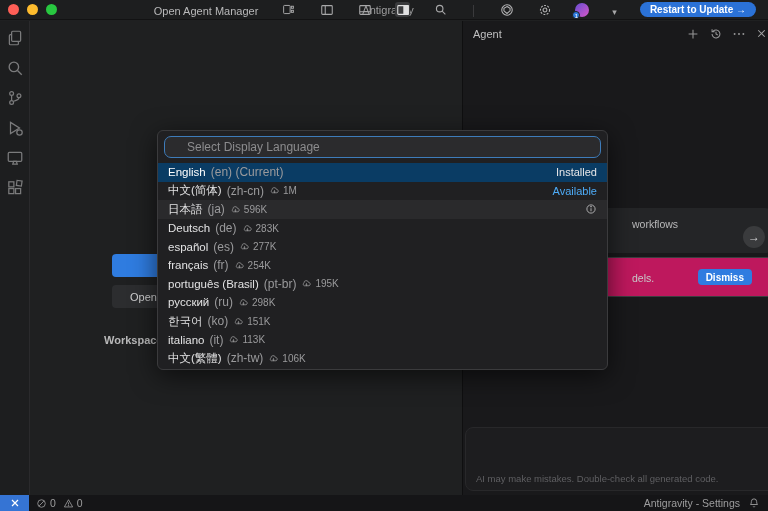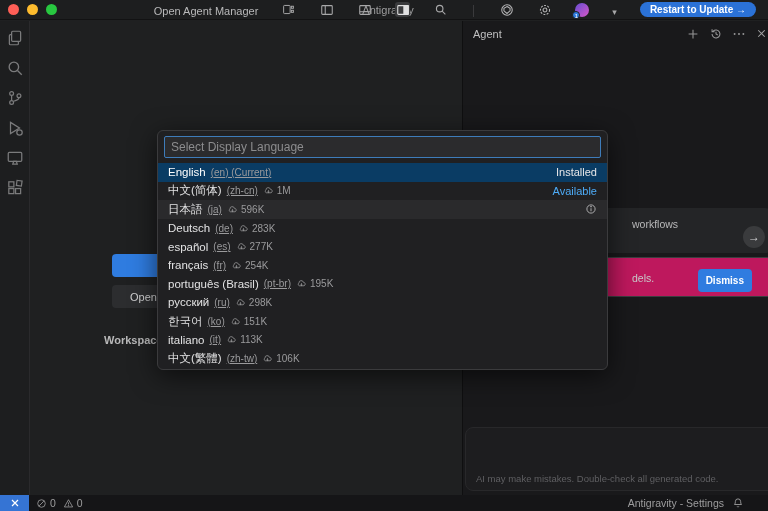"Select Display Language" .qp-input { border-radius: 2px -> 7px; padding: 0 6px -> 0 22px }
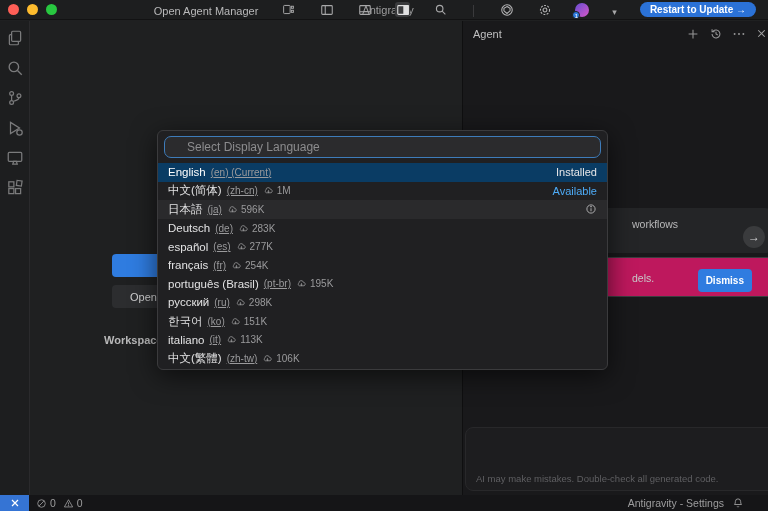"(en) (Current)" .qp-detail { font-size: 10px -> 12px; text-decoration: underline -> none }
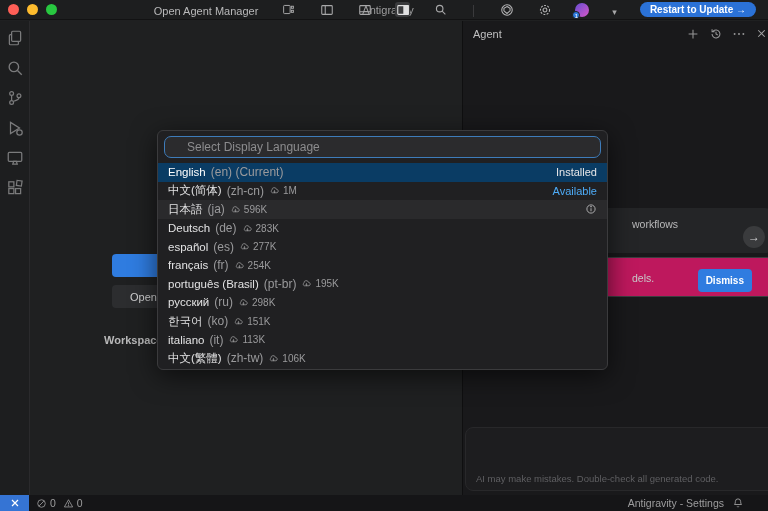"Dismiss" .dismiss-btn { height: 23px -> 16px }
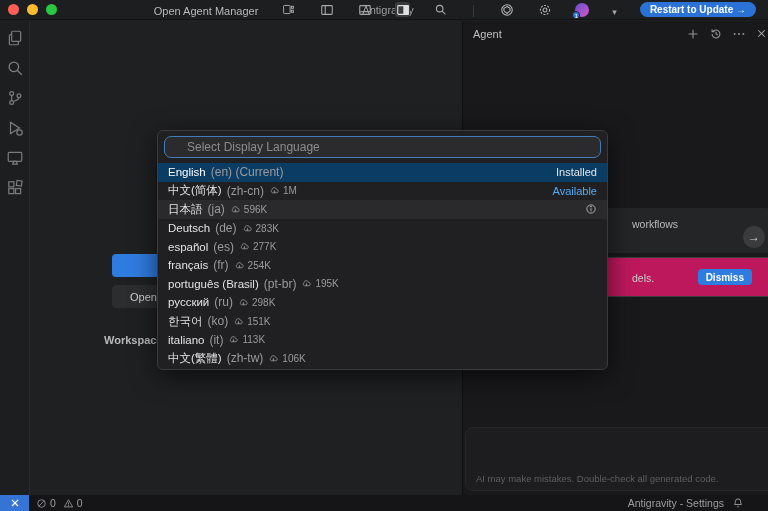"Antigravity - Settings" .sb-right { padding-right: 24px -> 8px }
